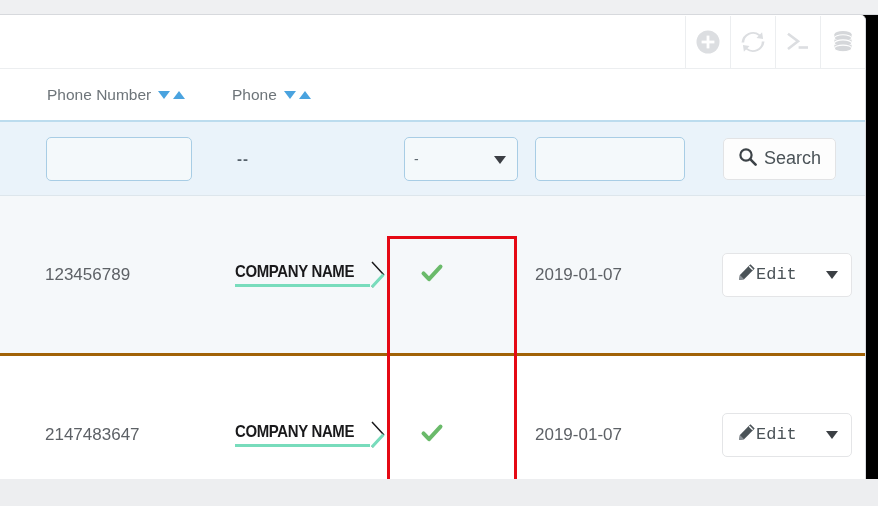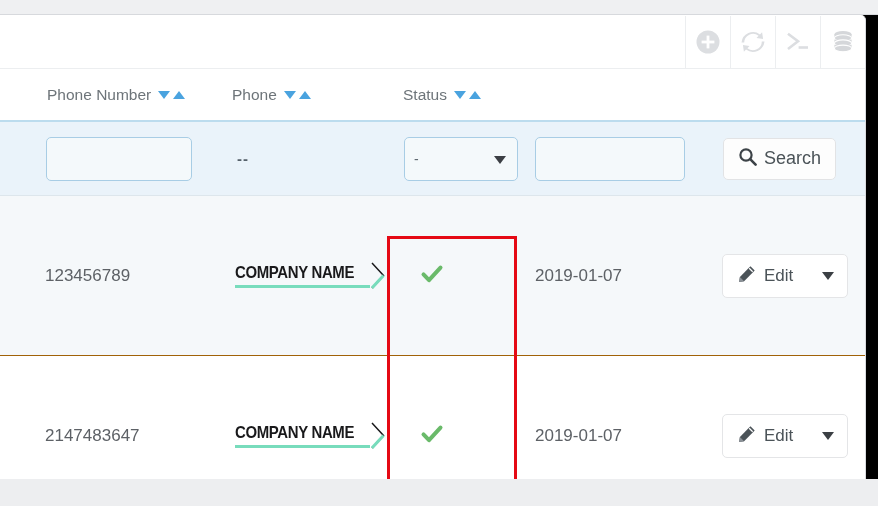"Status" div.th { html: <div> <span>Status</span> <span> <span></span> <span></span> </span> </div> -> none }
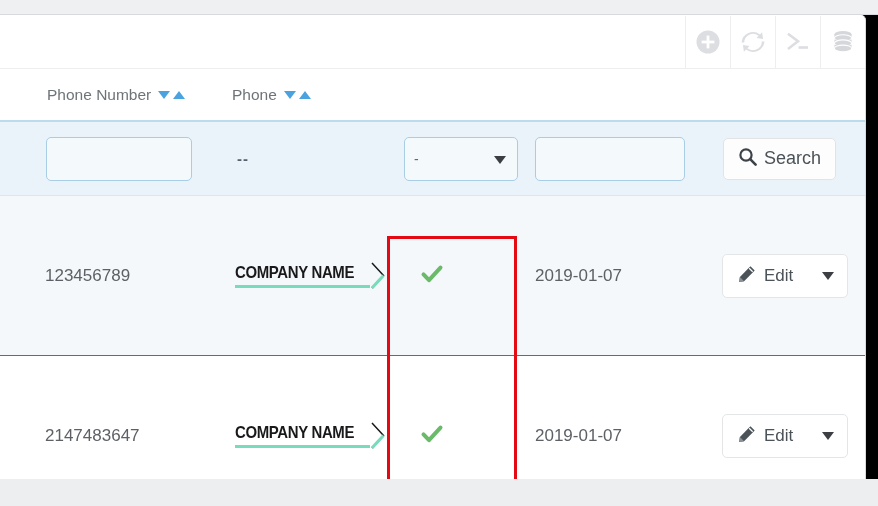"123456789" .data-row { border-bottom: 1px solid #a16207 -> 3px solid #a16207 }
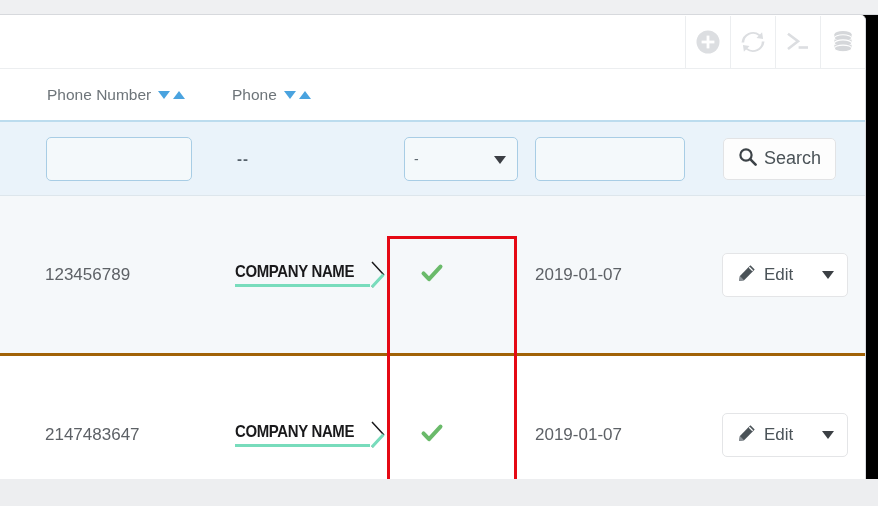"Edit" .edit-main { font-family: none -> Liberation Mono, monospace; gap: 8px -> none }
